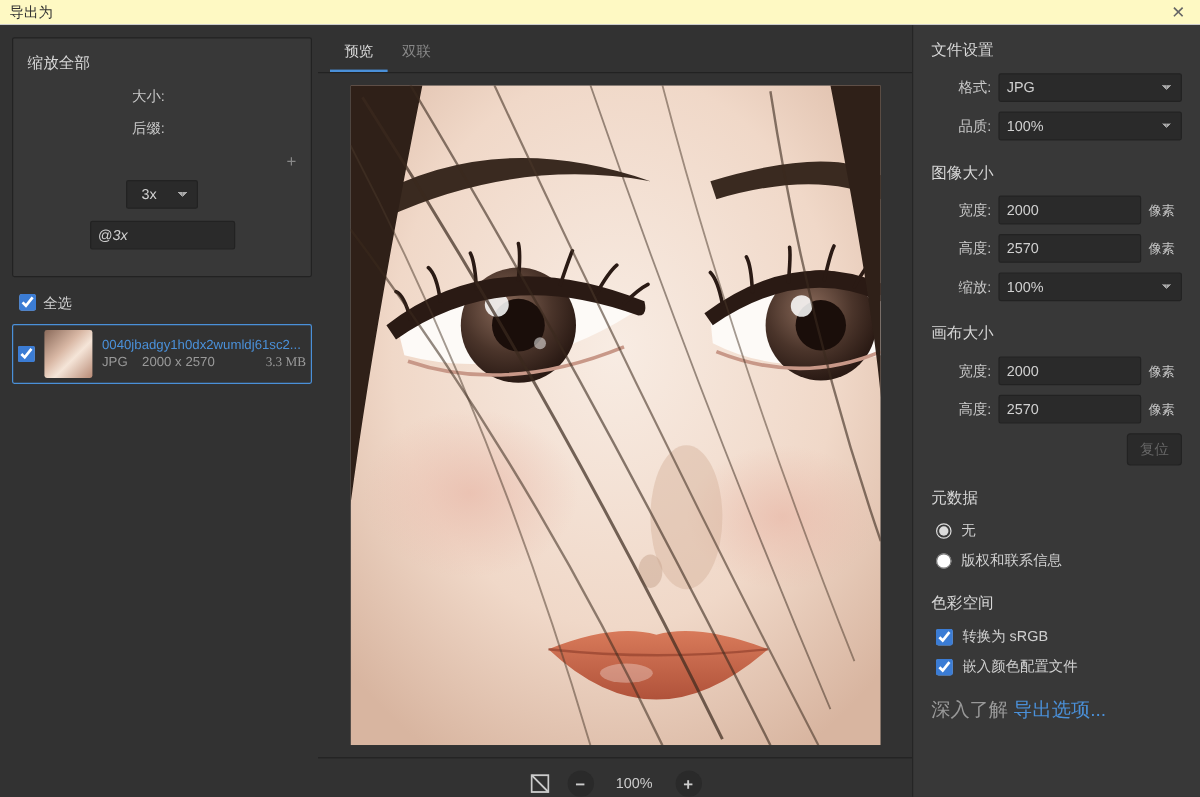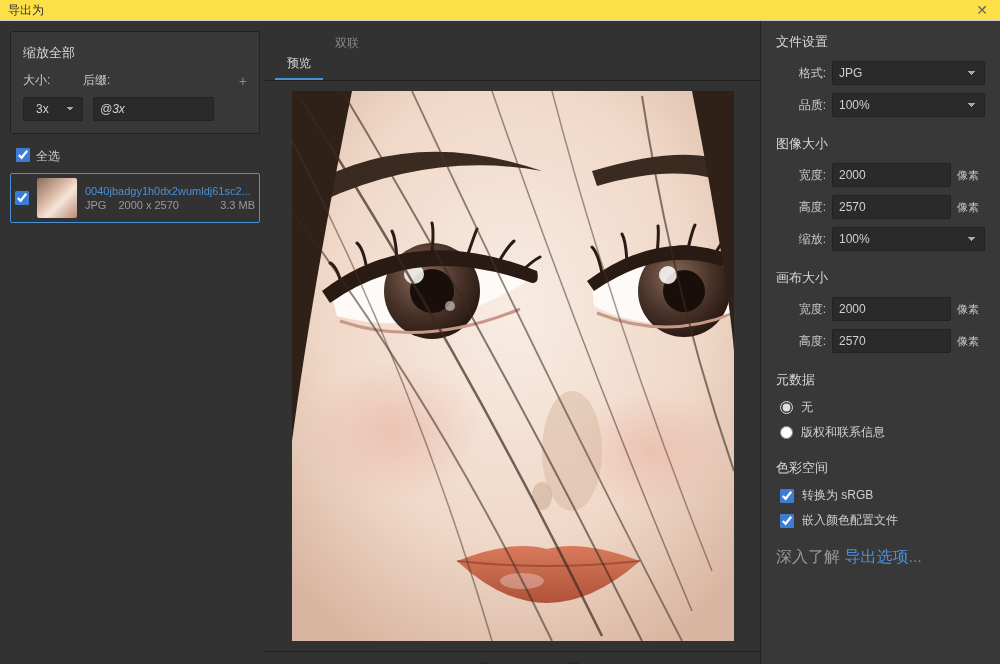"导出为" .titlebar { background: #fde047 -> #fef9c3 }
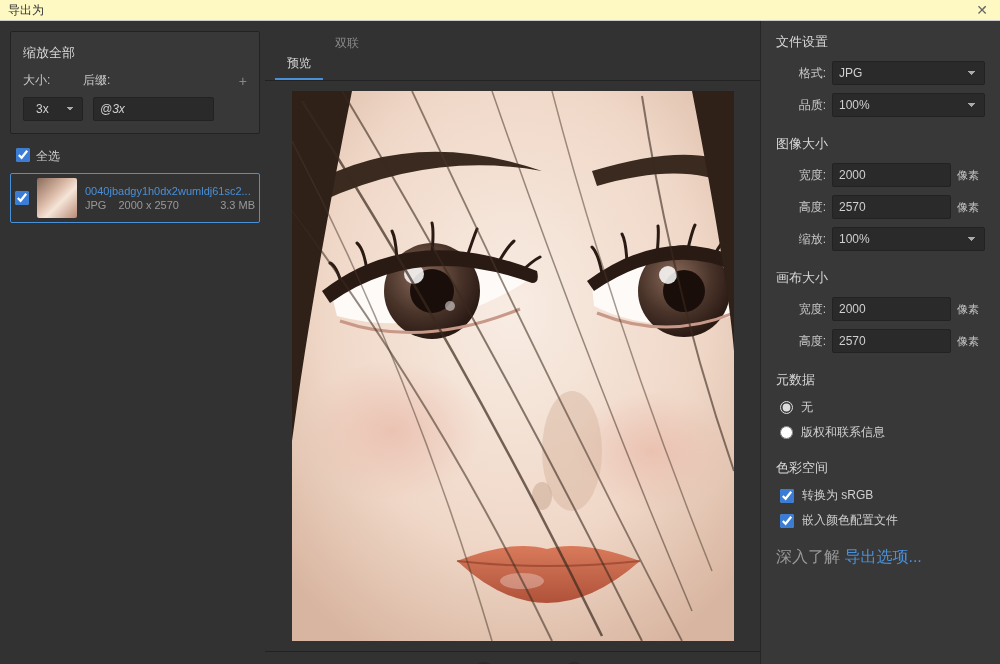"预览" .tab.active { margin-top: 20px -> none }
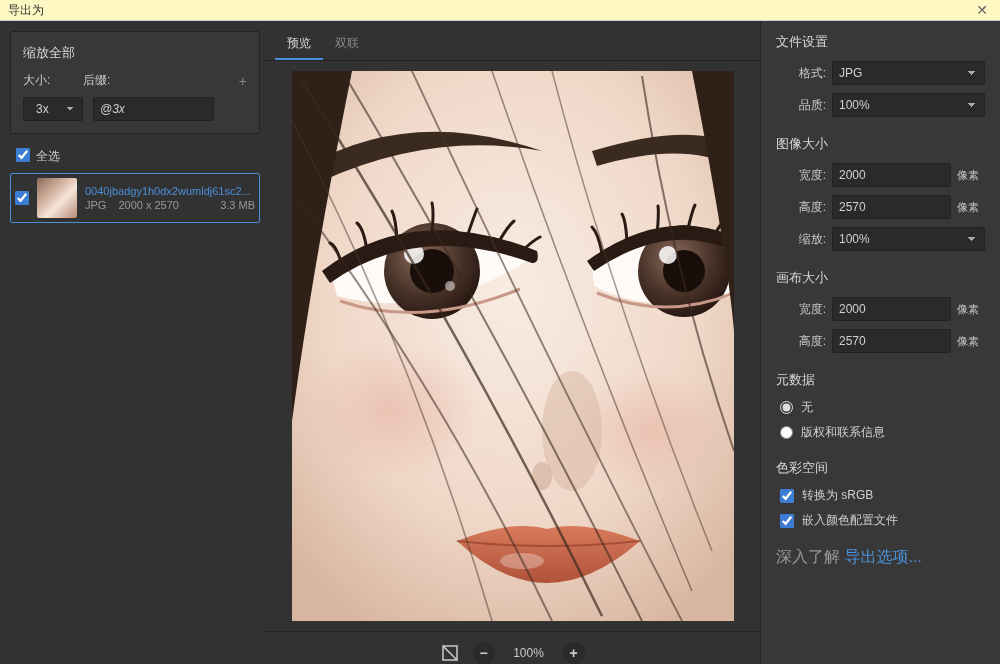"大小:" .scale-row { flex-direction: none -> column }
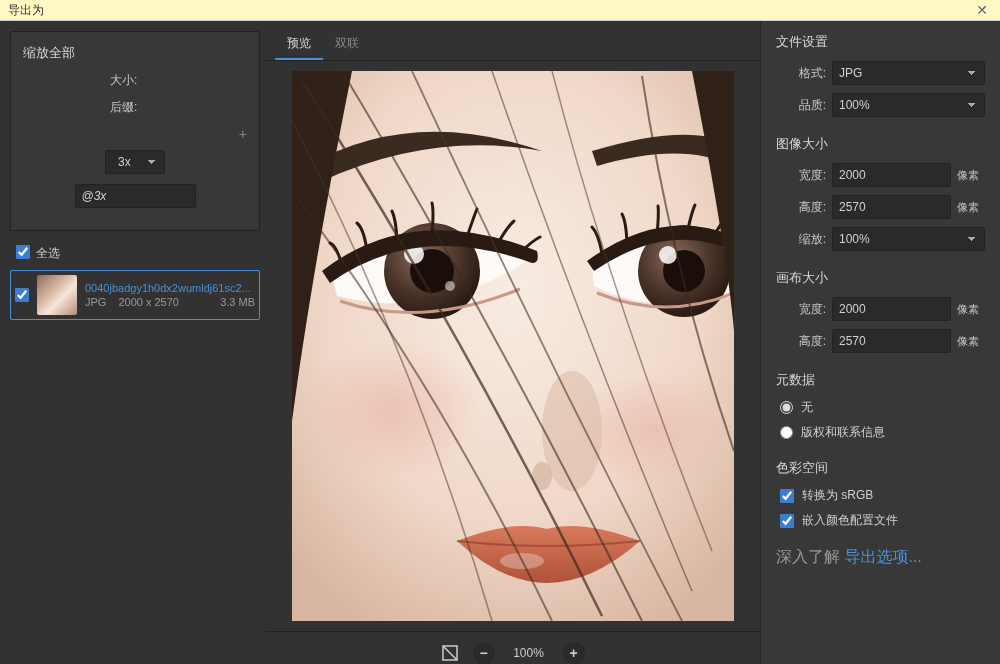"3.3 MB" .asset-meta .filesize { font-family: none -> Liberation Serif, serif }
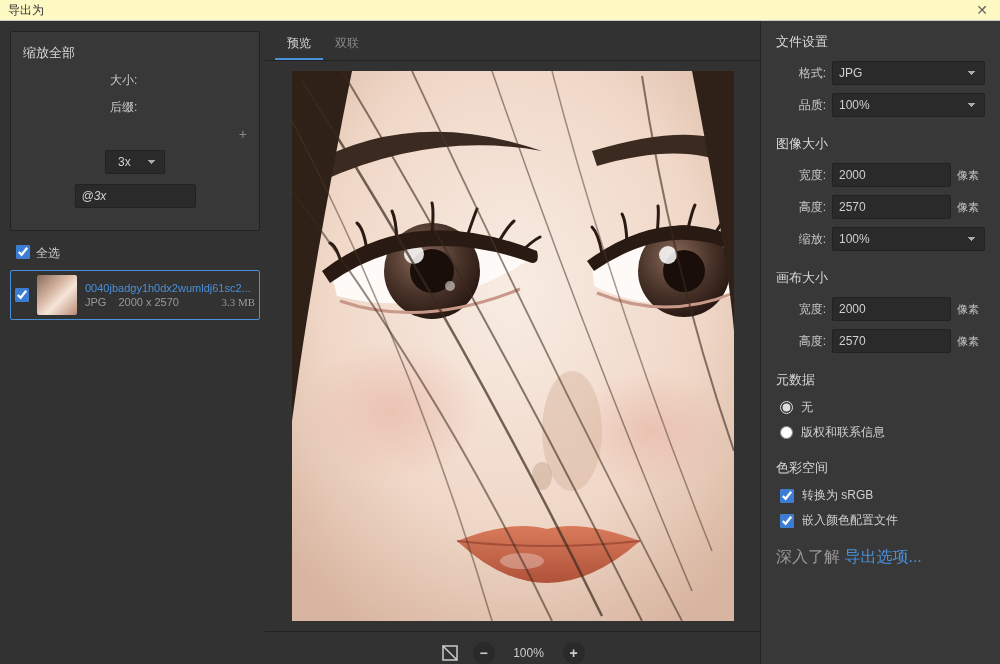"复位" div.reset-row { html: none -> <div> <button>复位</button> </div> }
